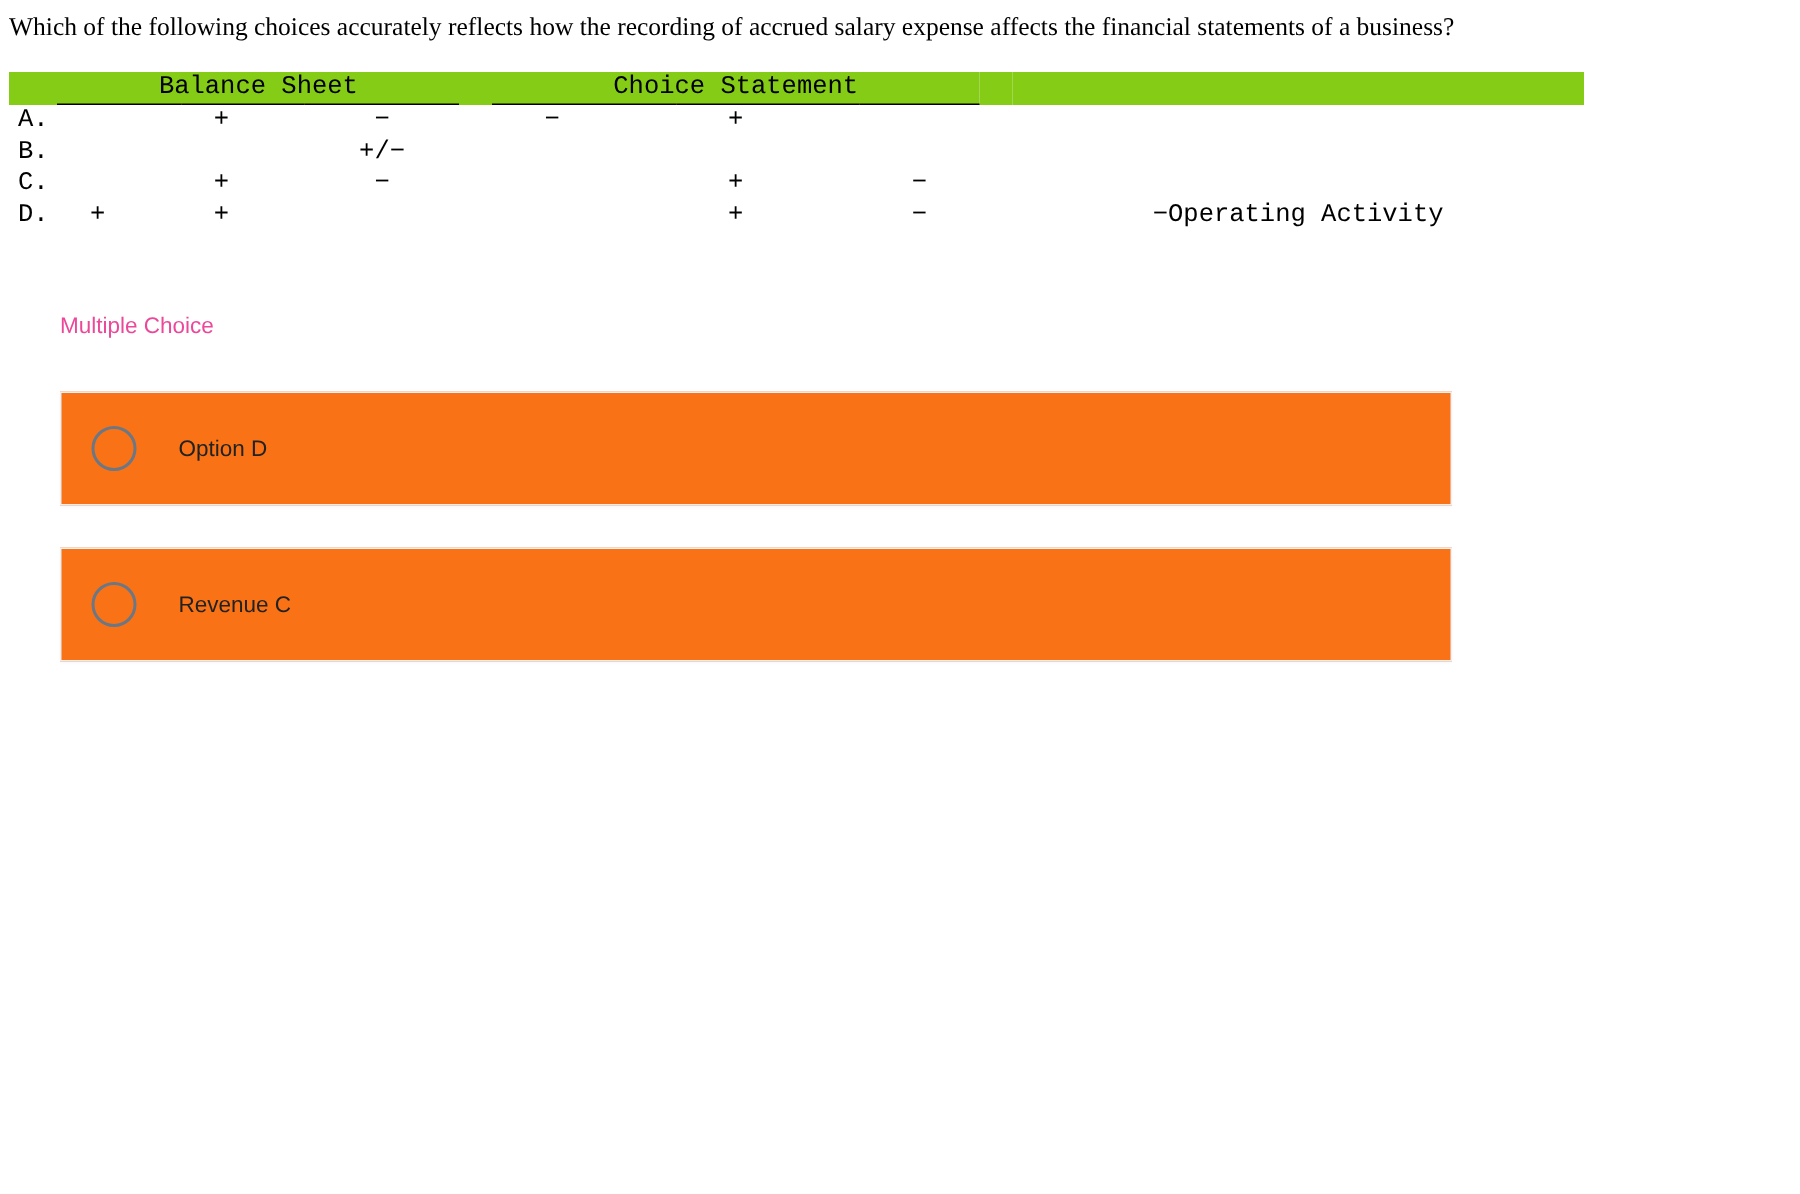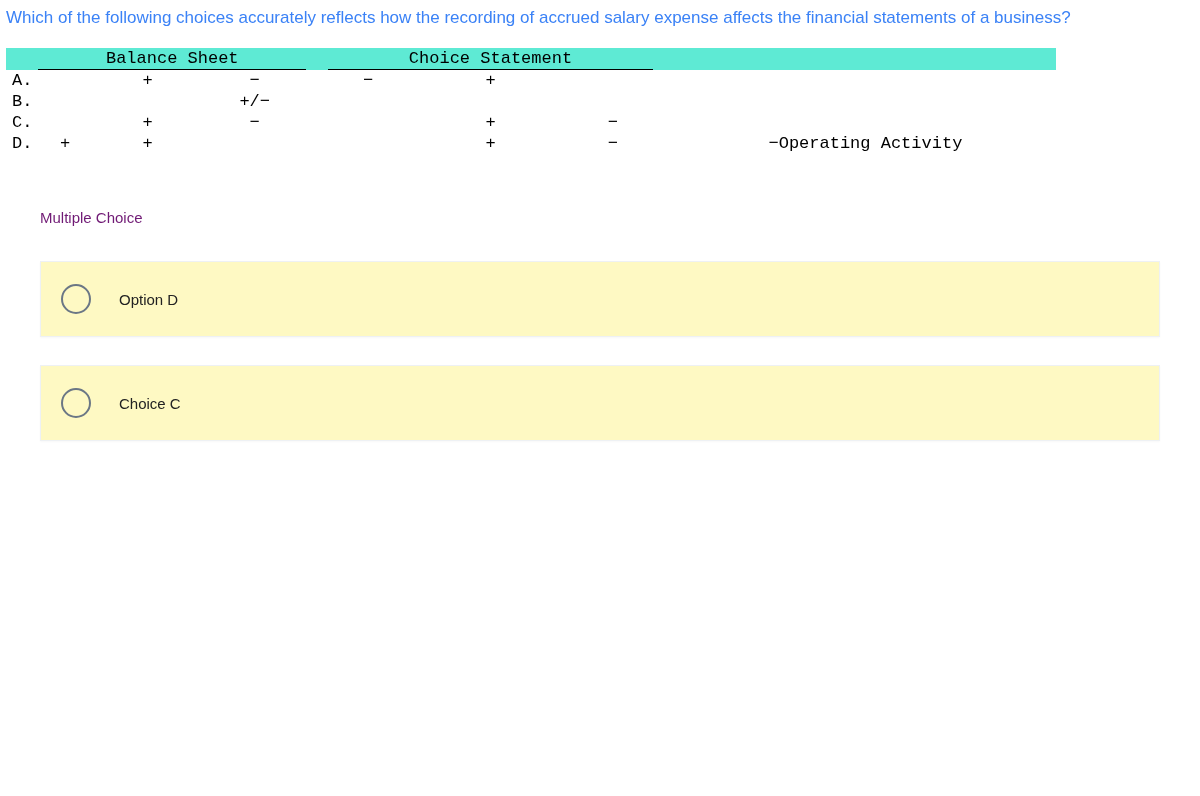"Which of the following choices" .question-text { color: #3b82f6 -> #000000; font-family: none -> Liberation Serif, serif }
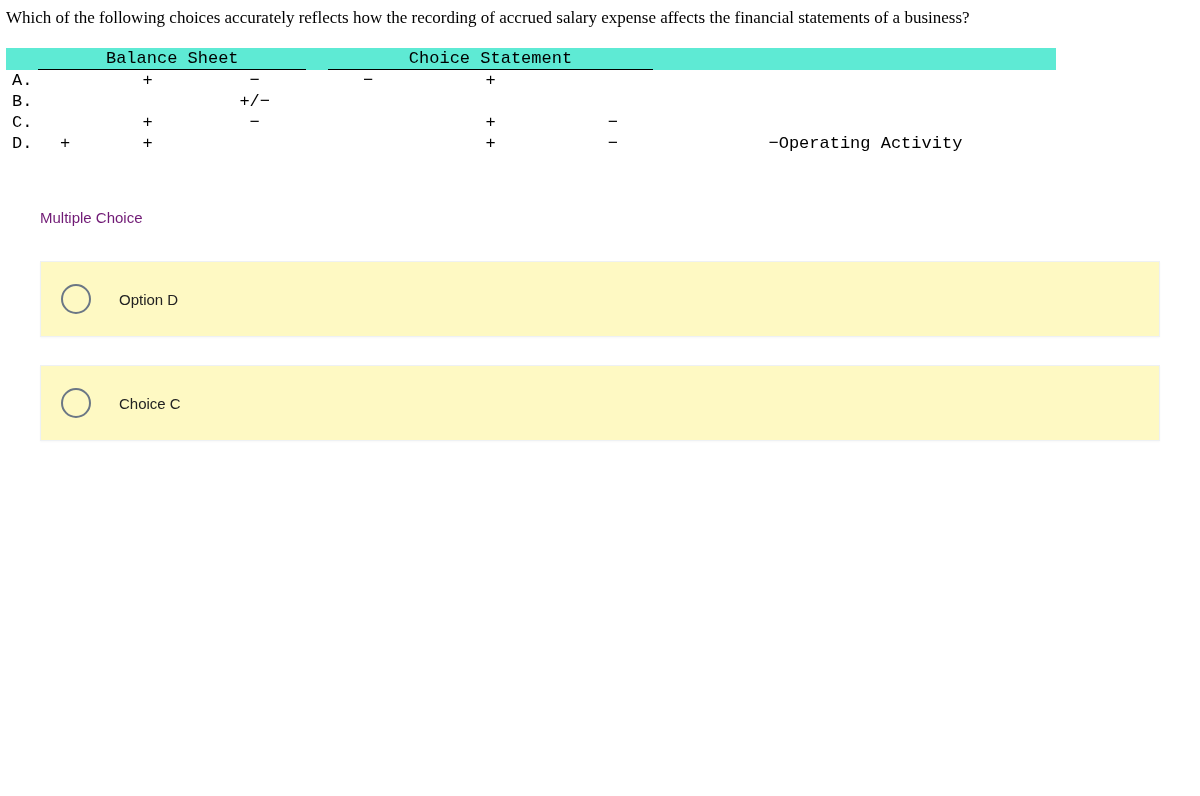"Balance Sheet" .hdr-row td { background: #5eead4 -> #84cc16 }
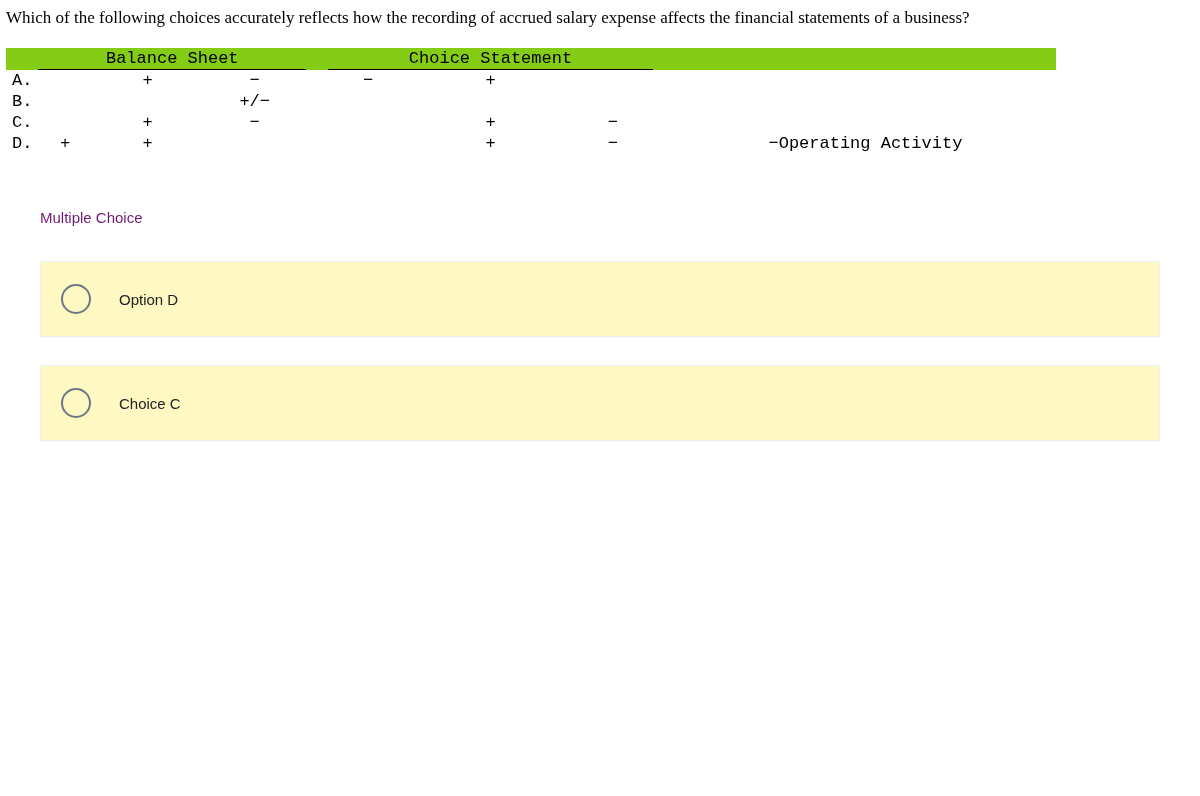"Multiple Choice" .mc-label { color: #701a75 -> #ec4899 }
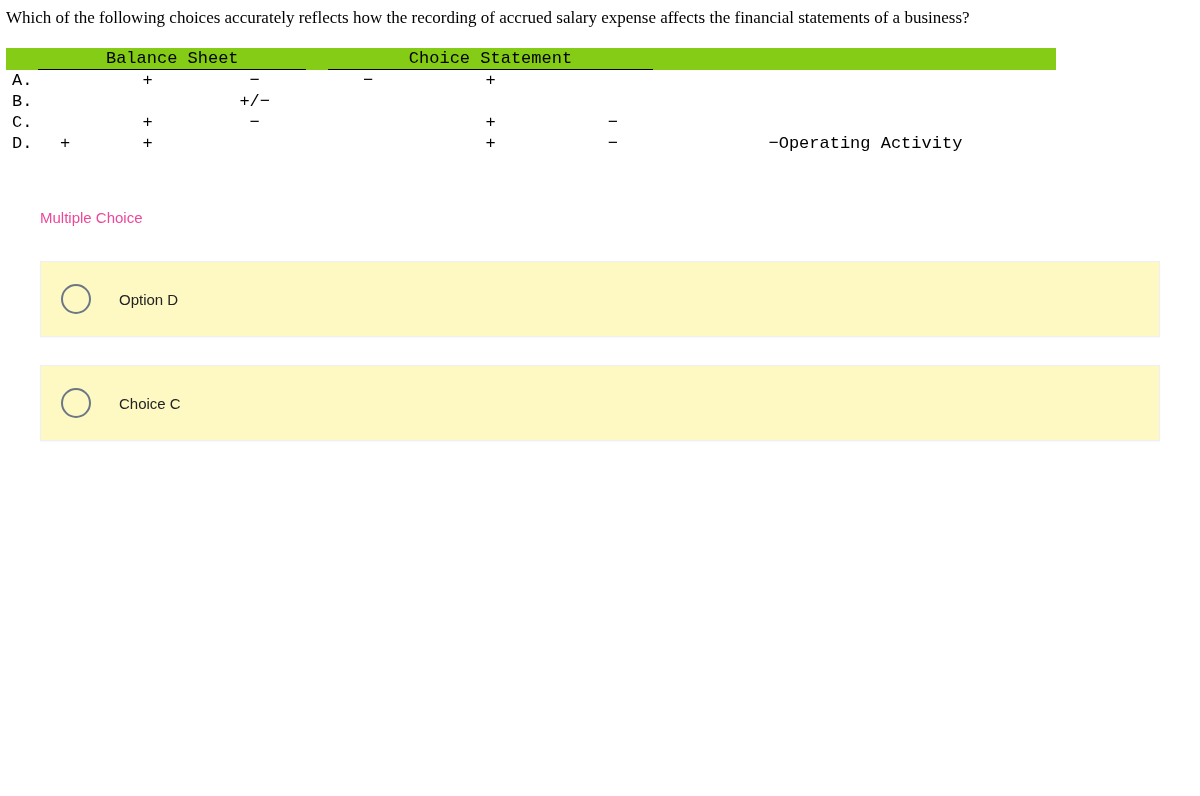"Option D" .option-row { background: #fef9c3 -> #f97316; width: 1120px -> 928px }
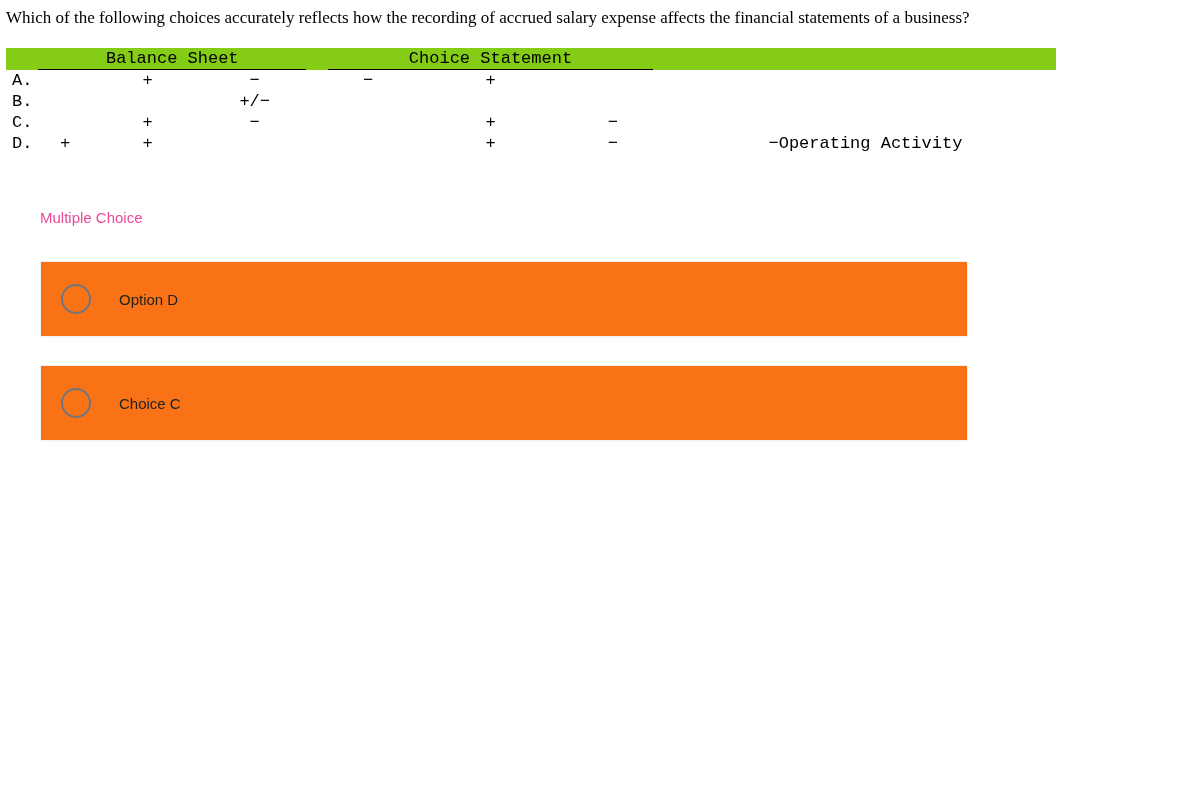"Choice C" div.opt-label { text: Choice -> Revenue }
